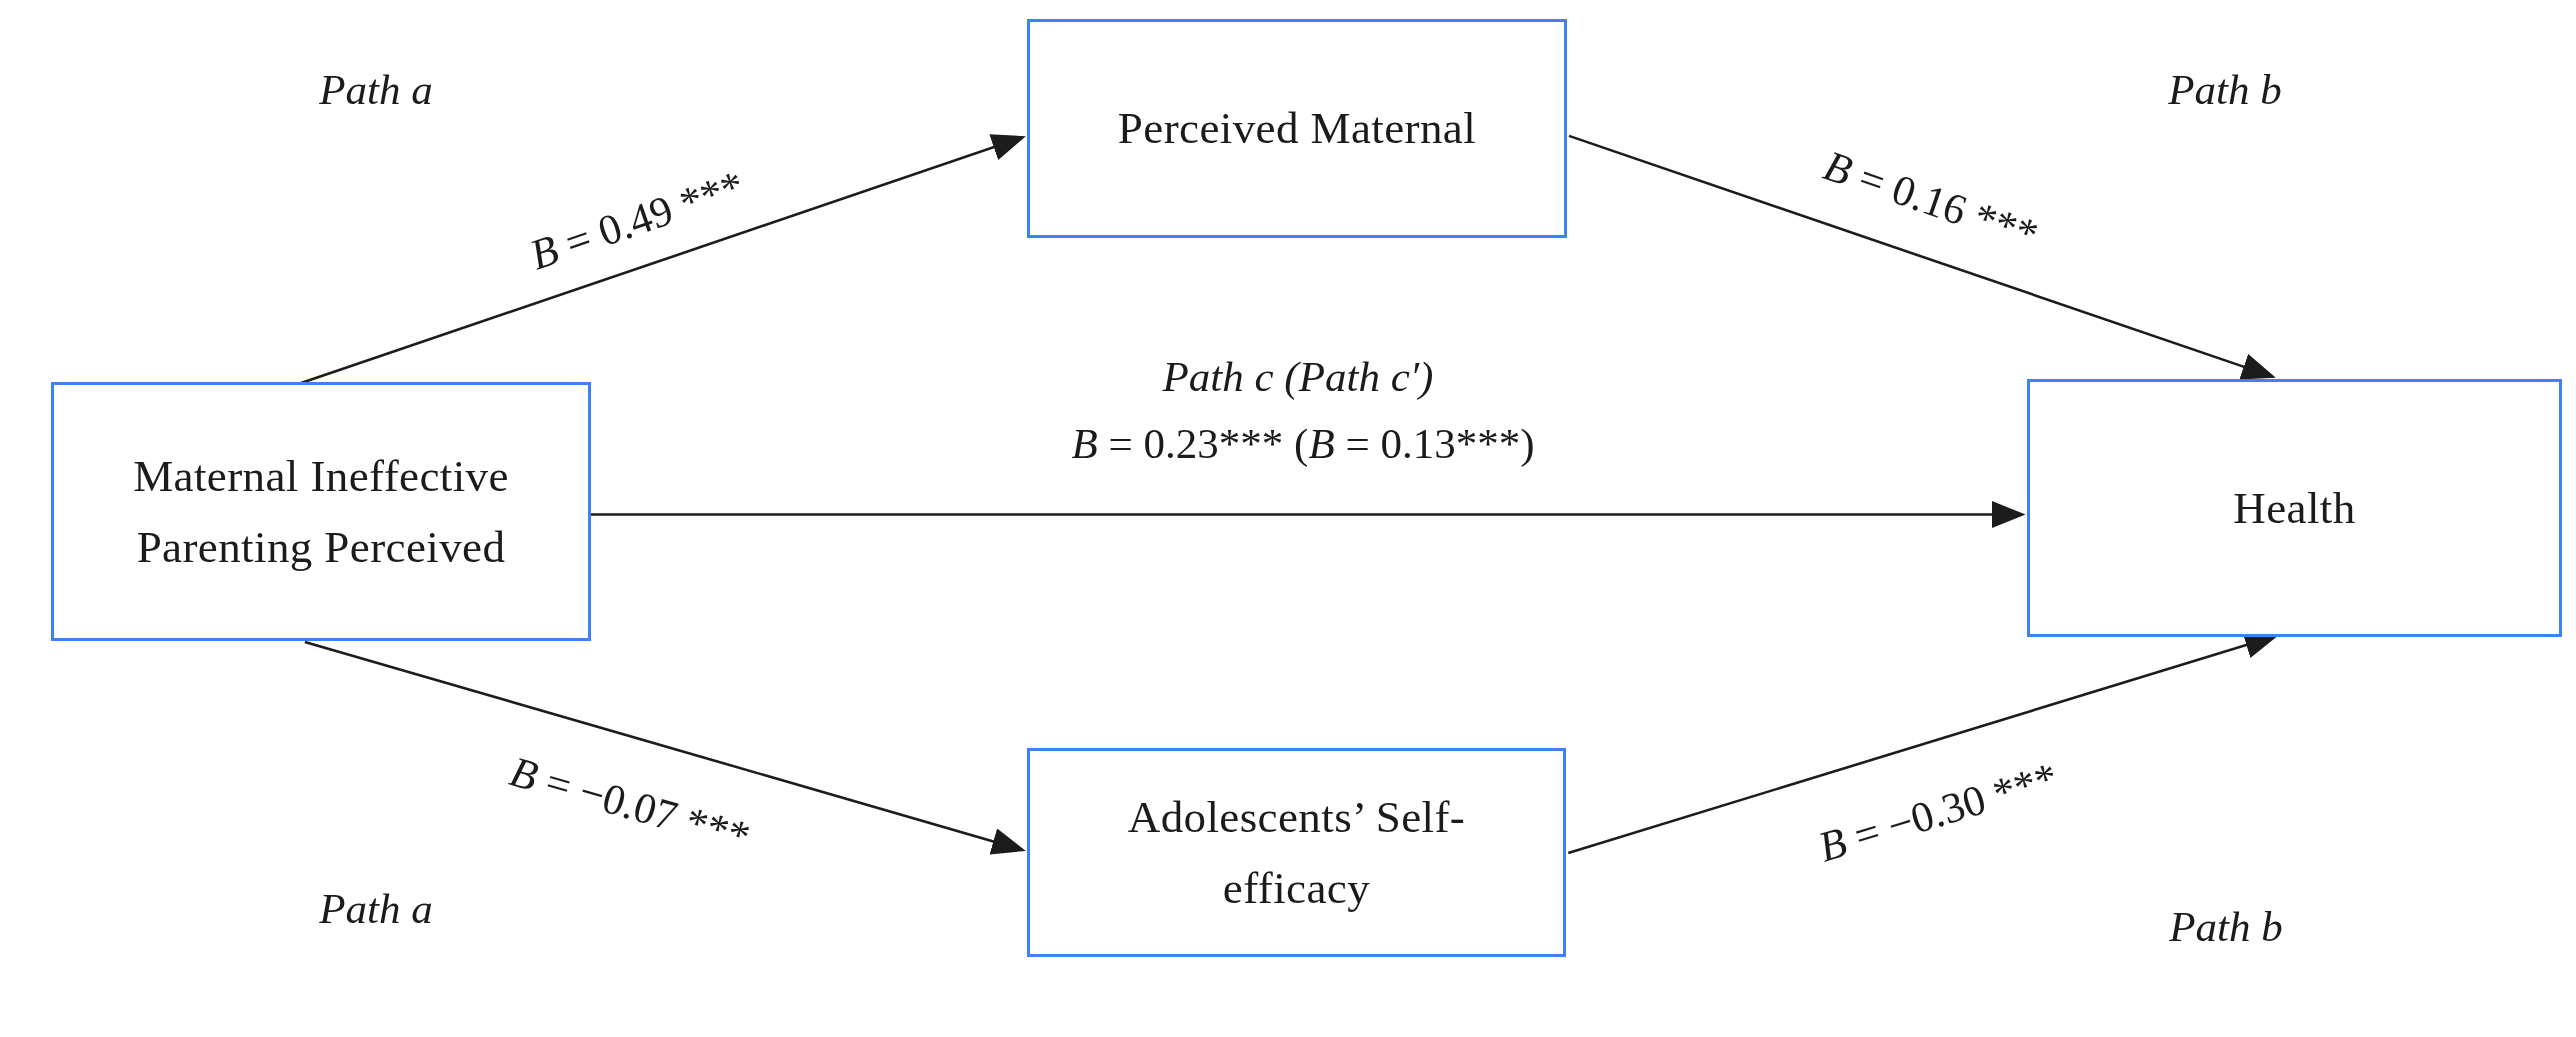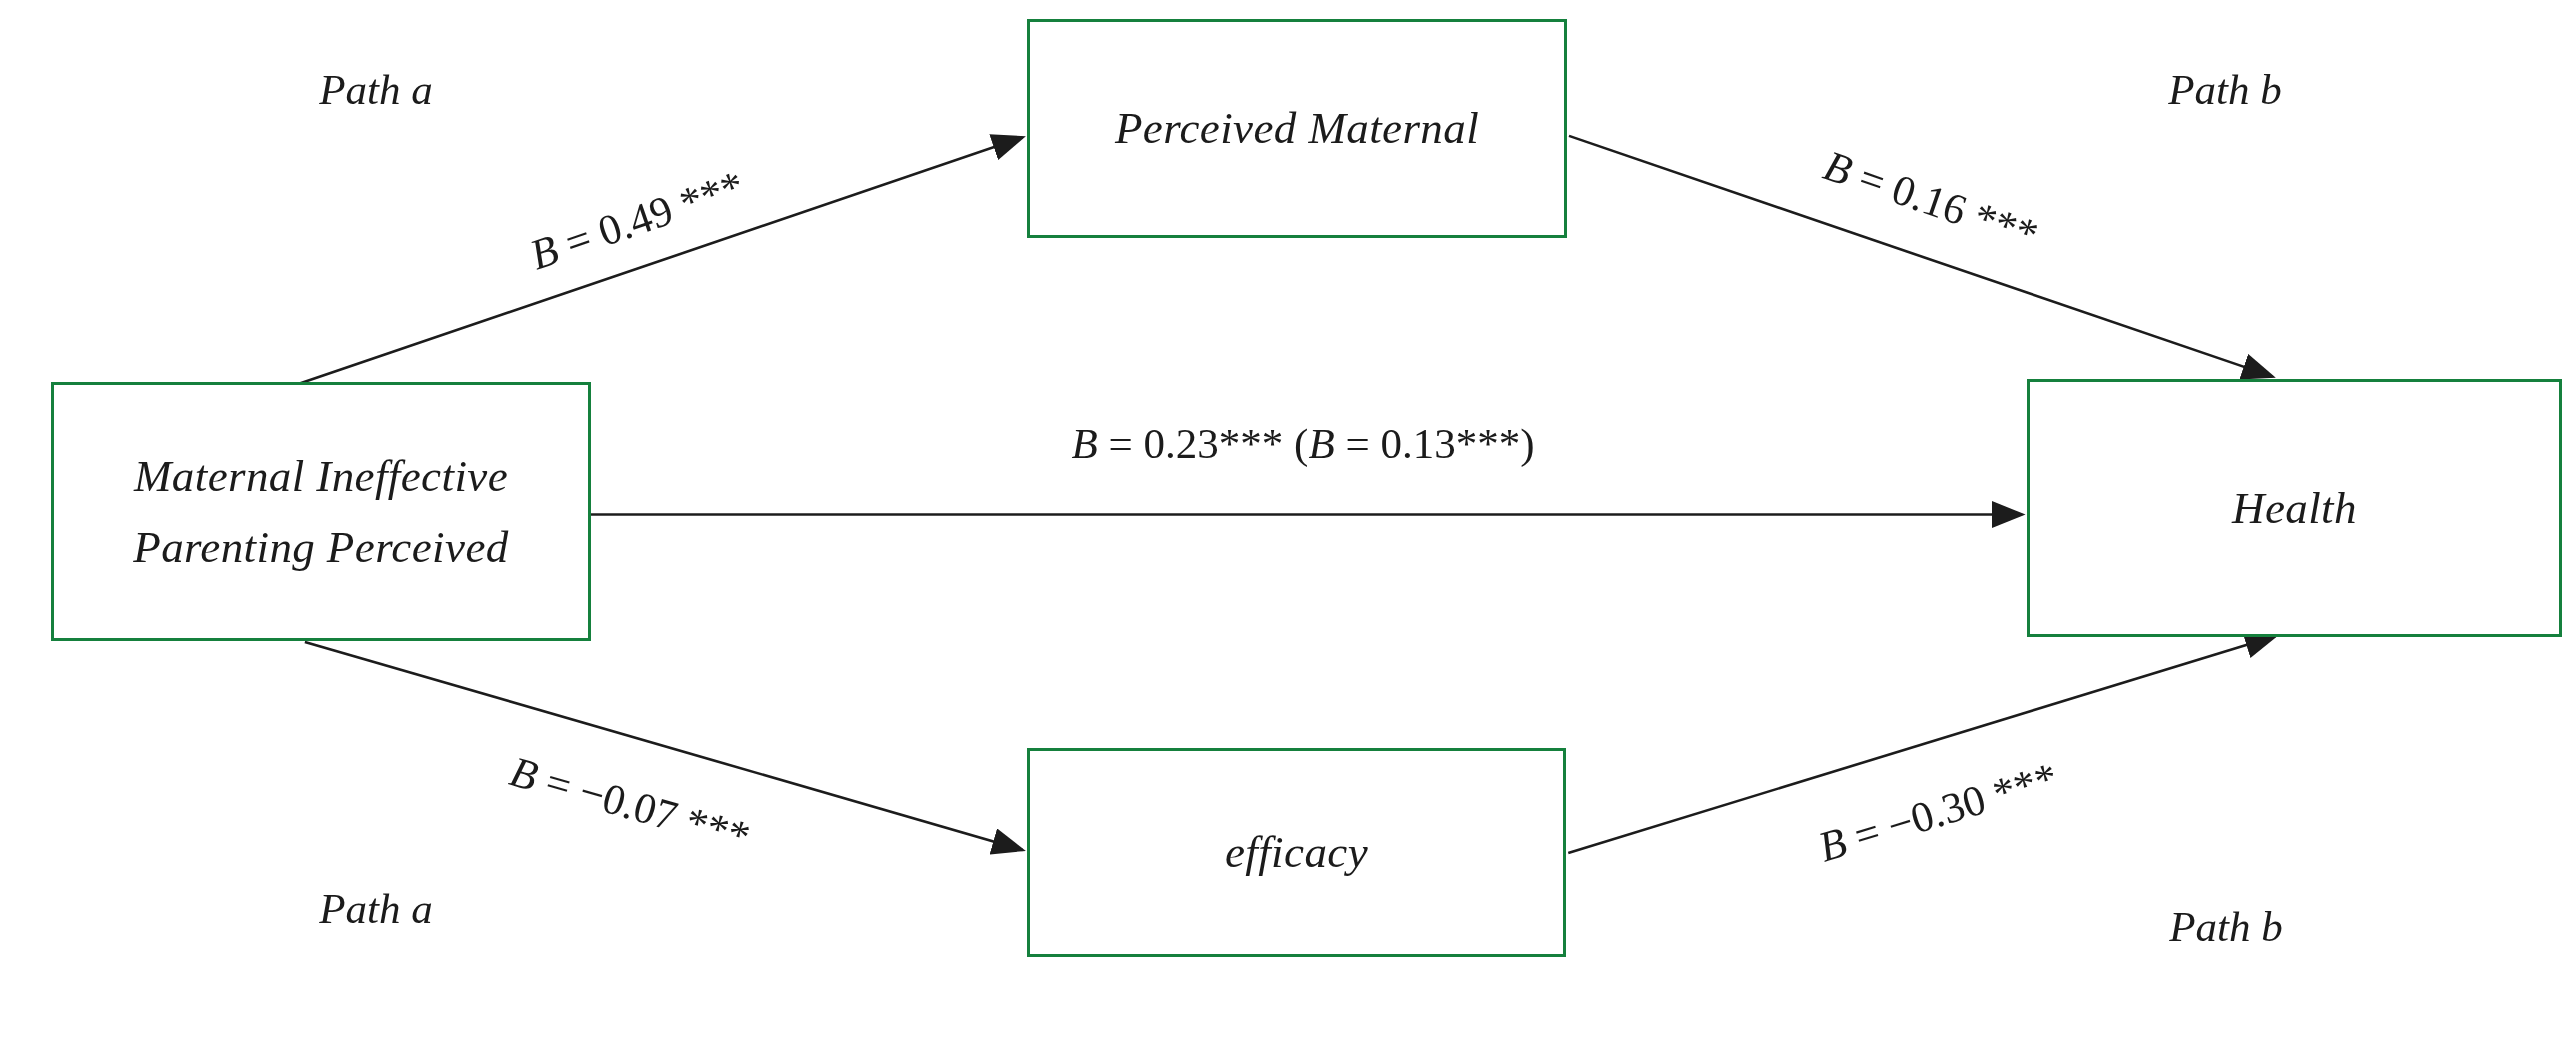"Perceived Maternal" .node-box { border: 3px solid #15803d -> 3px solid #3b82f6; font-style: italic -> none }
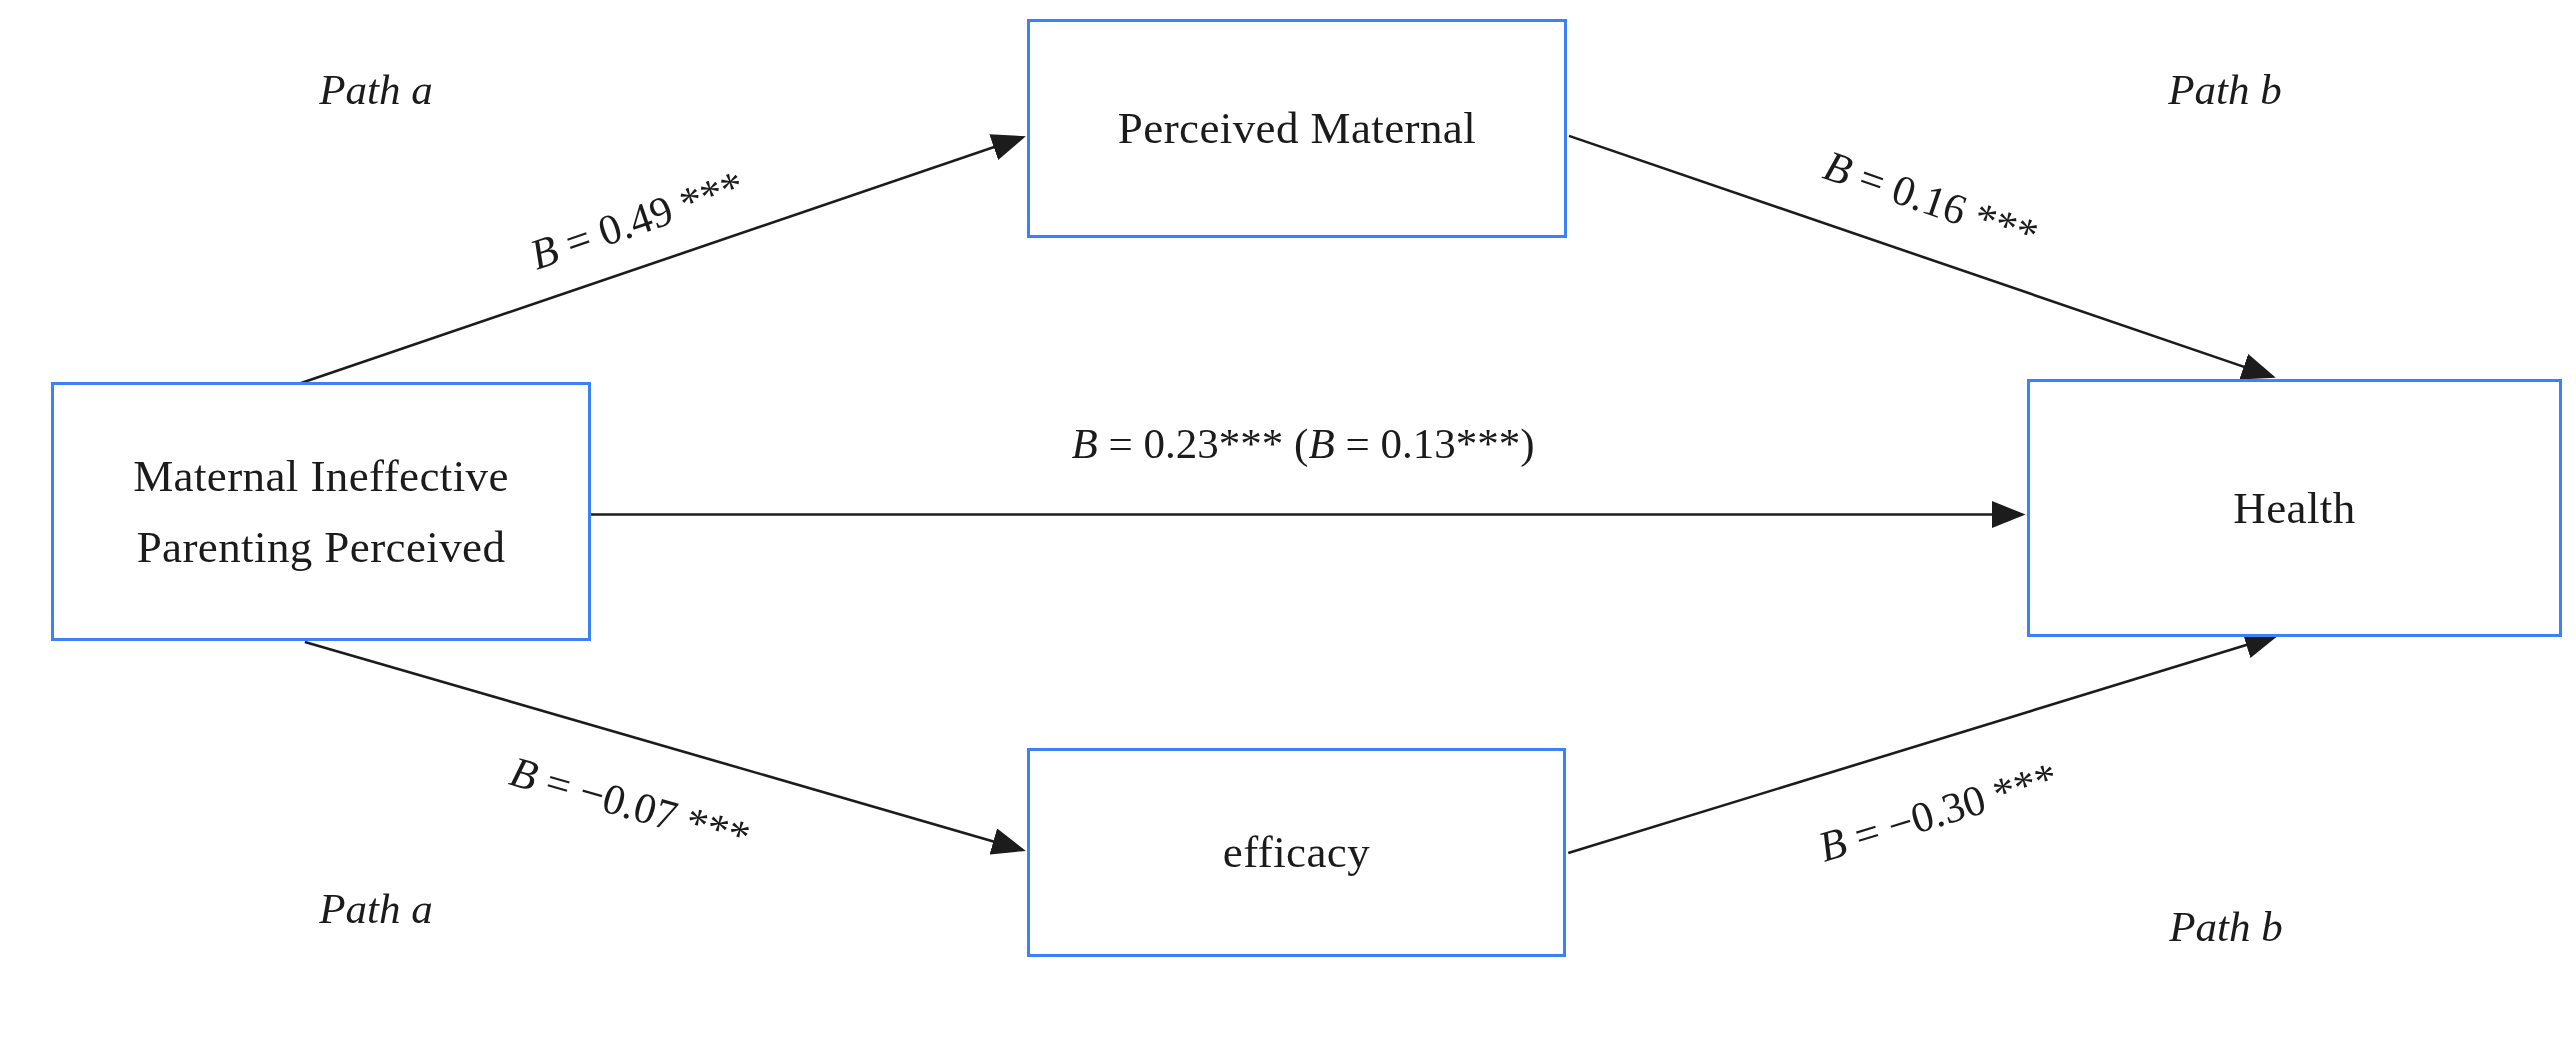"Path c (Path c′)" div.float-label { html: none -> <div>Path c (Path c′)</div> }
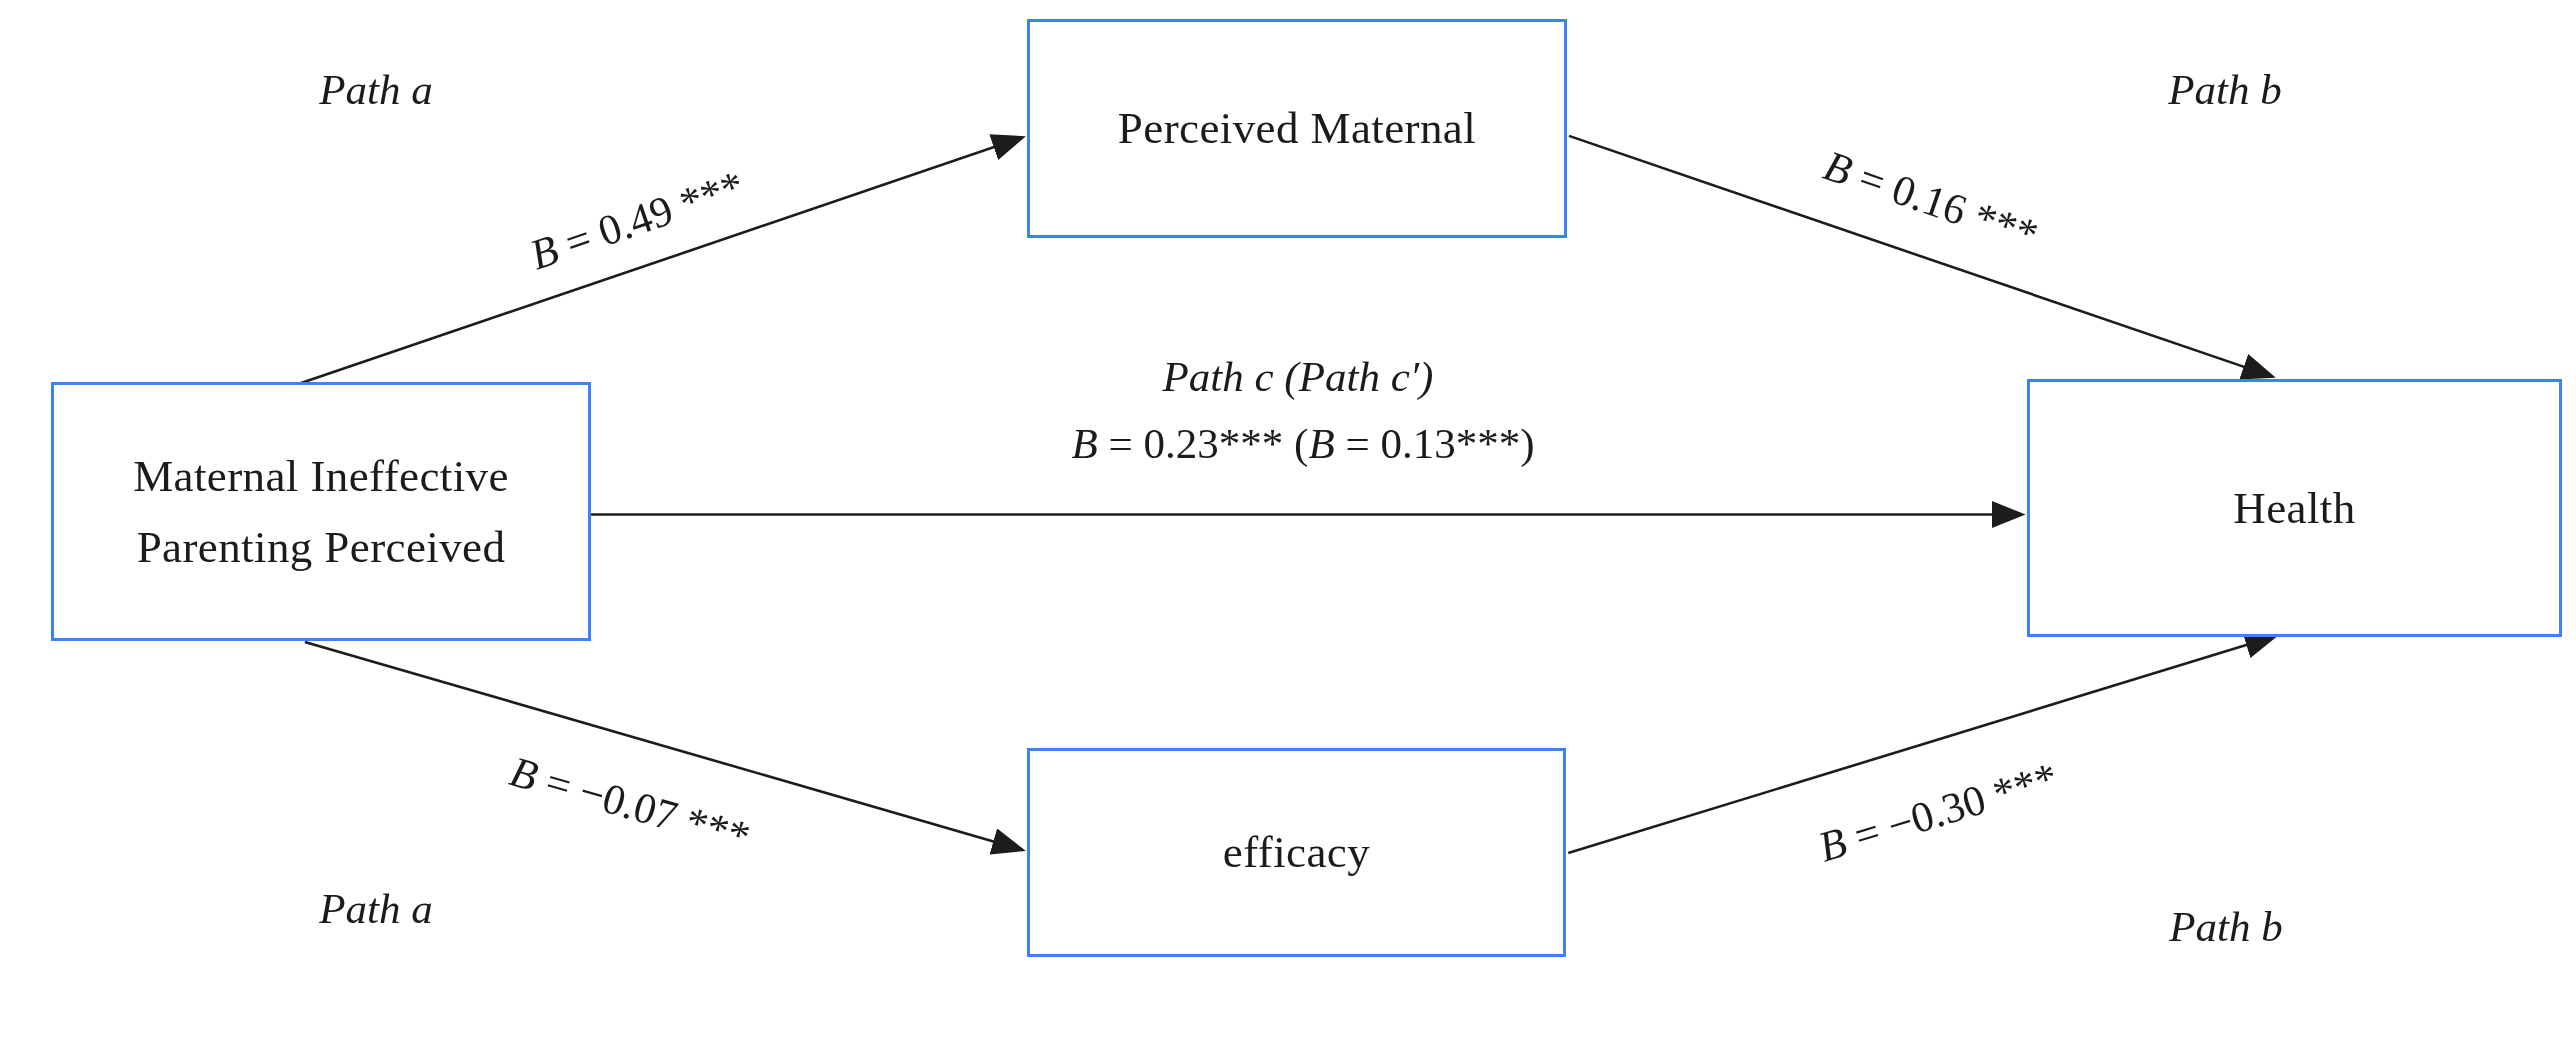"Adolescents’ Self-" span { html: none -> <span>Adolescents’ Self-</span> }
